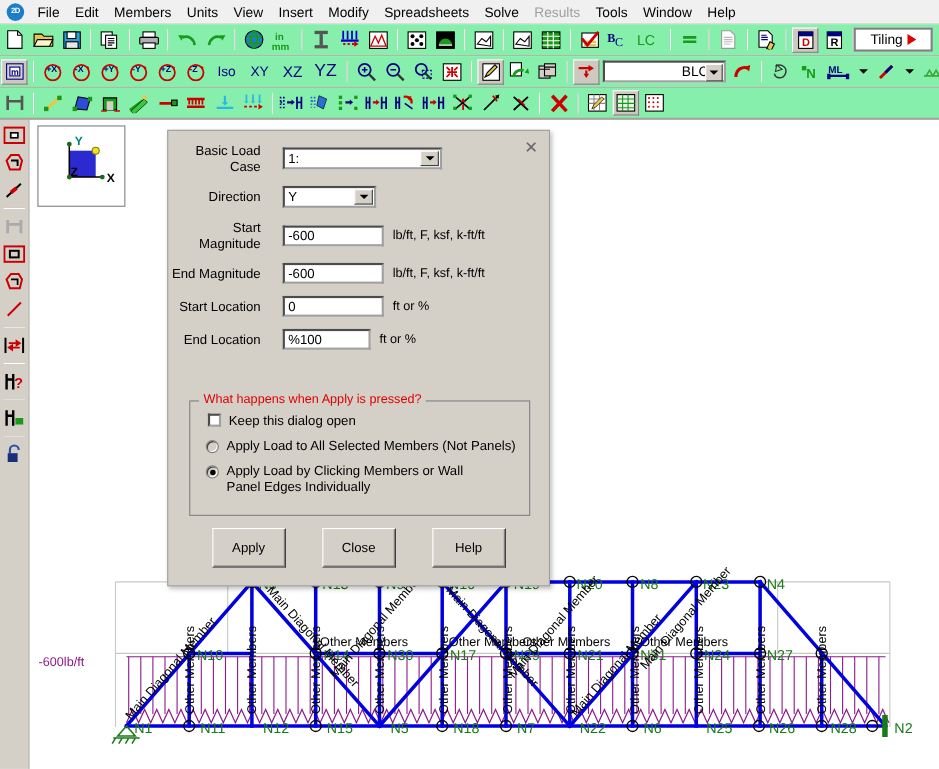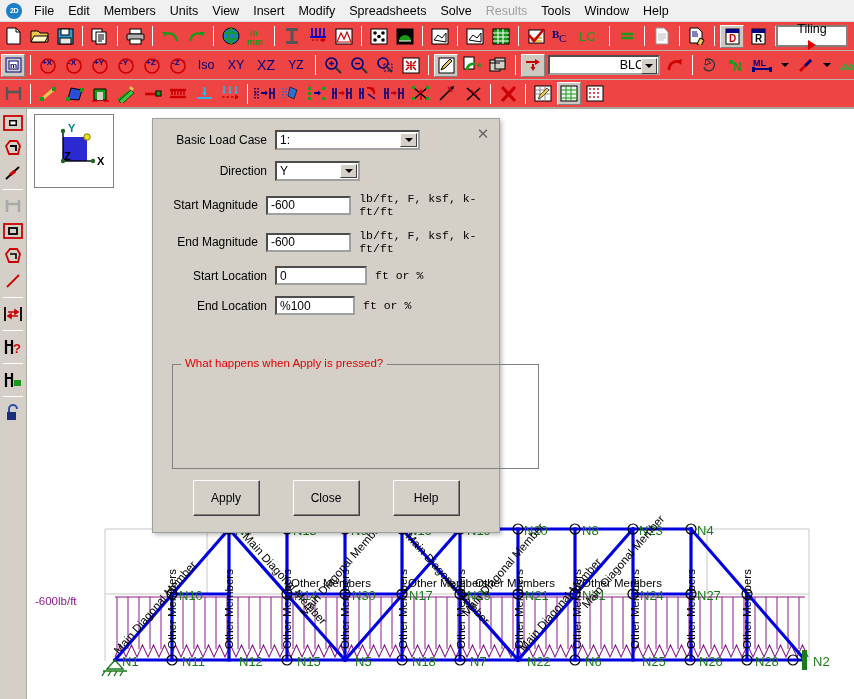"in" .tb { background: #ef4444 -> #86efac }
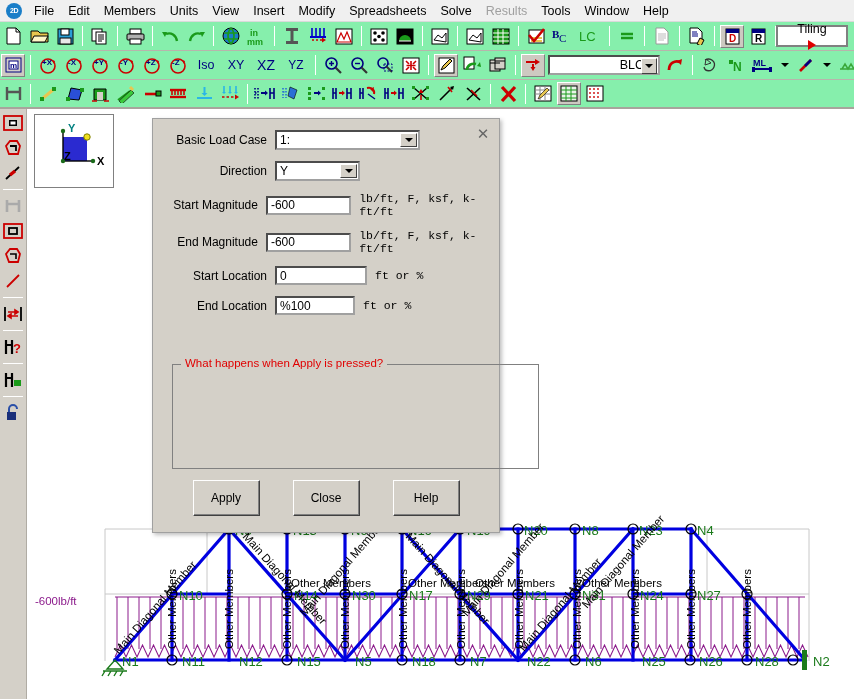"Tiling" .tiling-btn { flex-direction: column -> none }
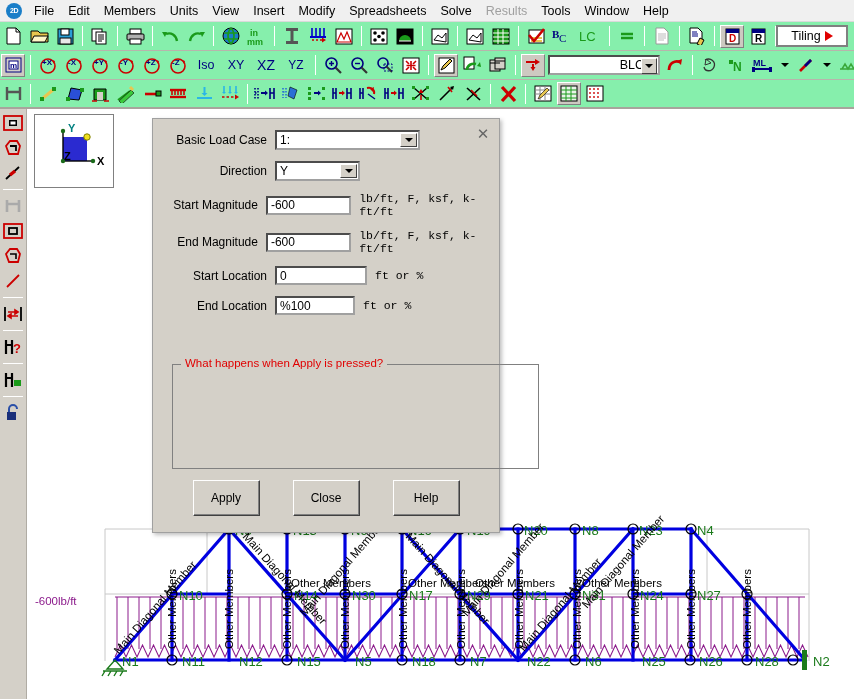"YZ" div.tbtn { font-size: 12px -> 16px }
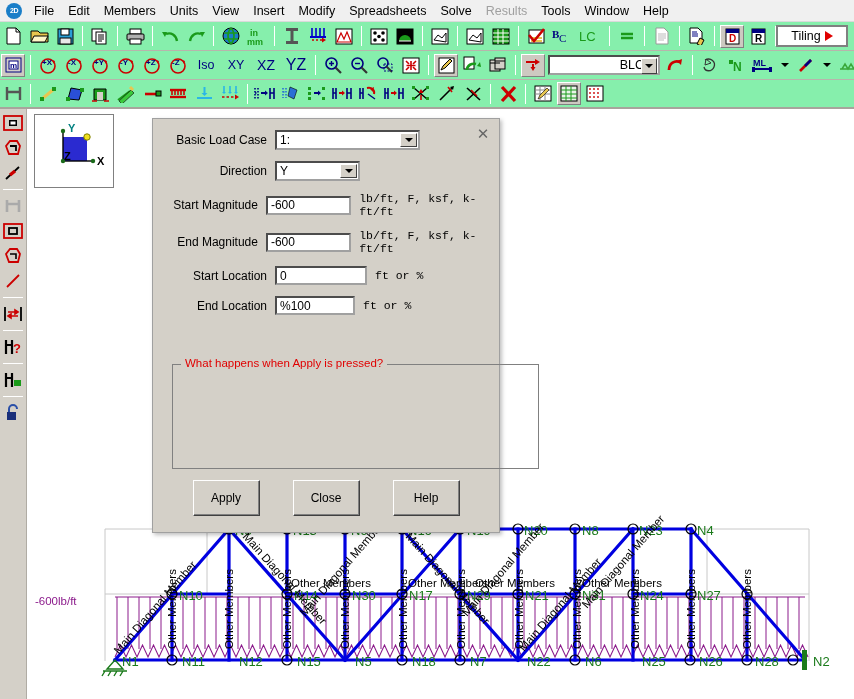"Basic Load Case" .flabel { padding-right: 8px -> 20px; width: 122px -> 104px }
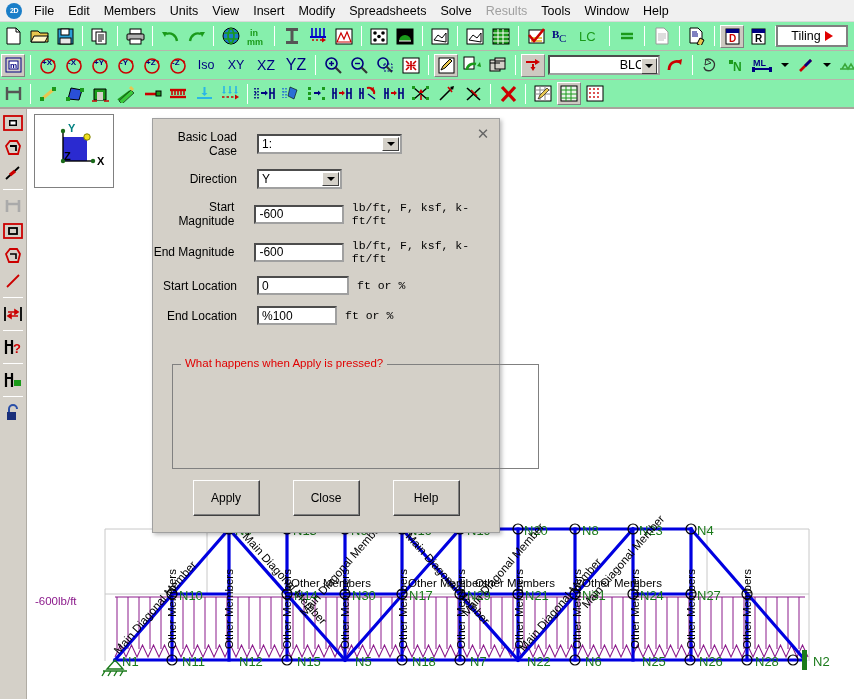"lb/ft, F, ksf, k-ft/ft" .funit { font-family: Liberation Mono, monospace -> none }
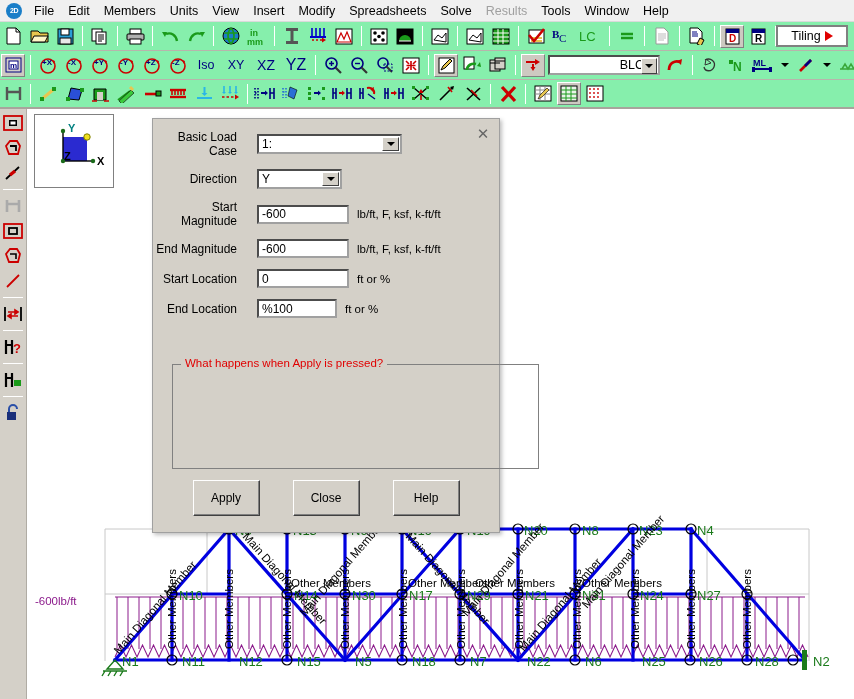"What happens when Apply is" .groupbox { width: 367px -> 310px }
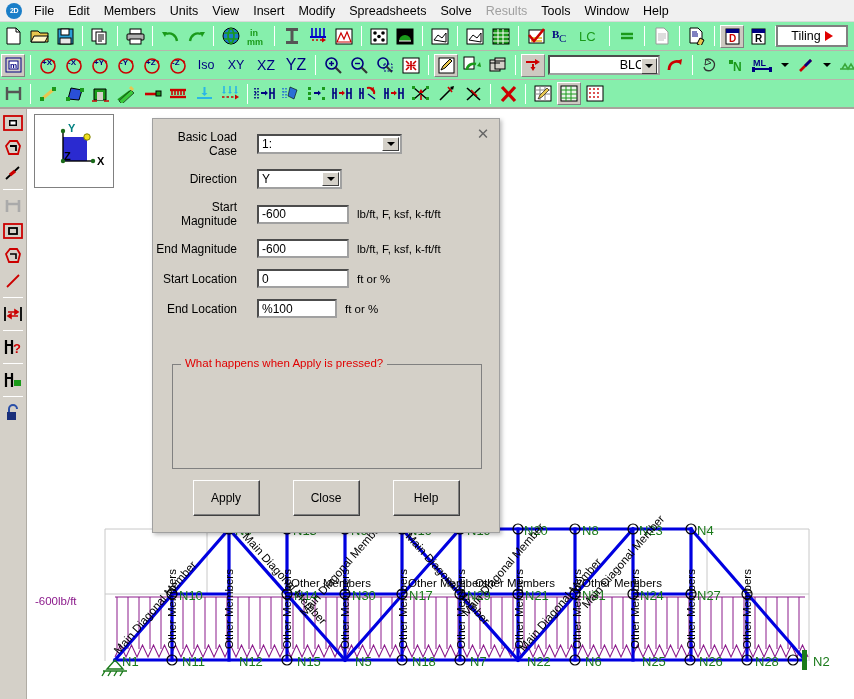"Keep this dialog open" div.chkrow { html: none -> <div> <span></span> <span>Keep this dialog open</span> </div> }
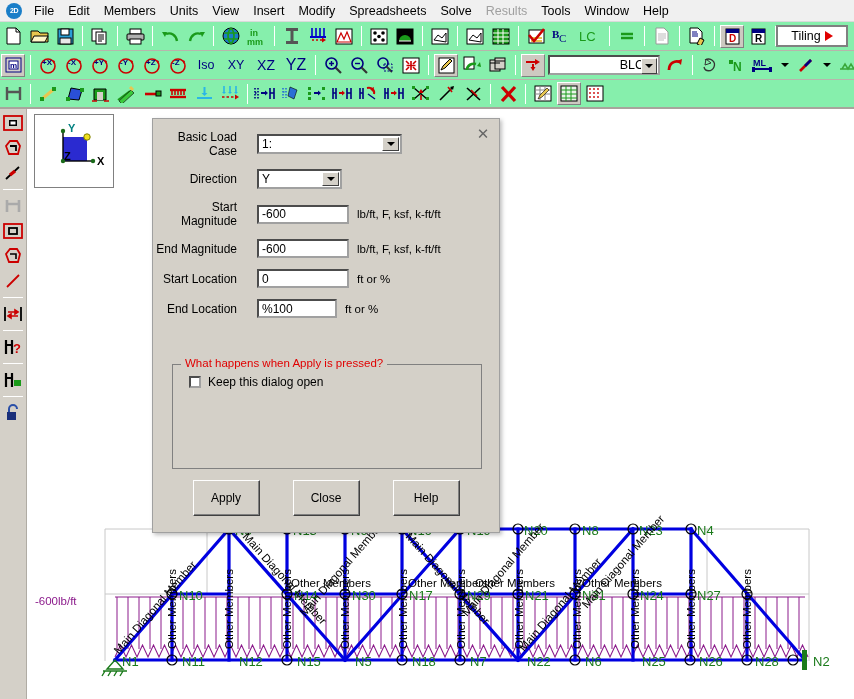"Apply Load to All Selected" div.radrow { html: none -> <div> <span></span> <span>Apply Load to All Selected Members (Not Panels)</span> </div> }
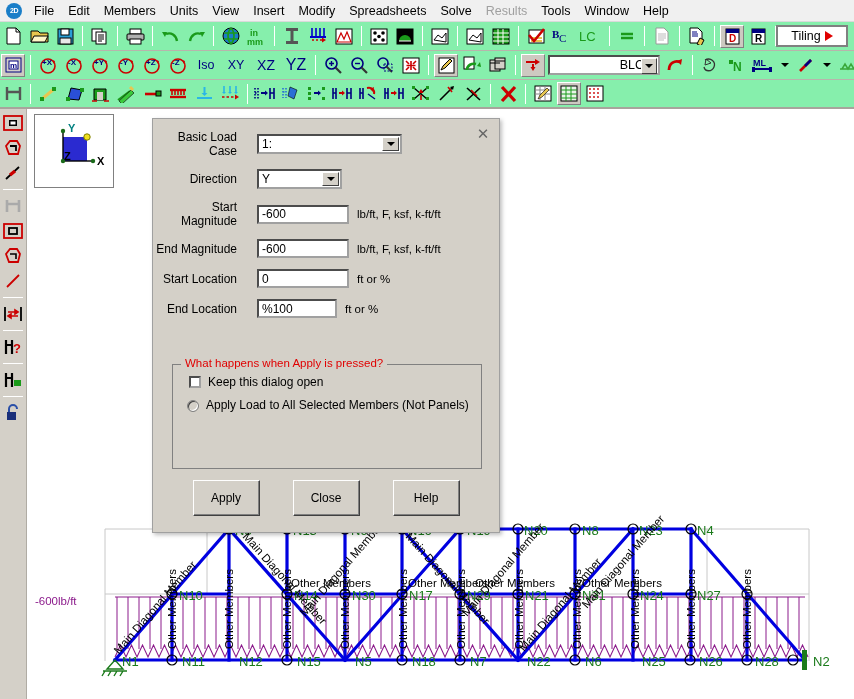"Apply Load by Clicking Members" div.radrow { html: none -> <div> <span></span> <span>Apply Load by Clicking Members or Wall Panel Edges Individually</span> </div> }
